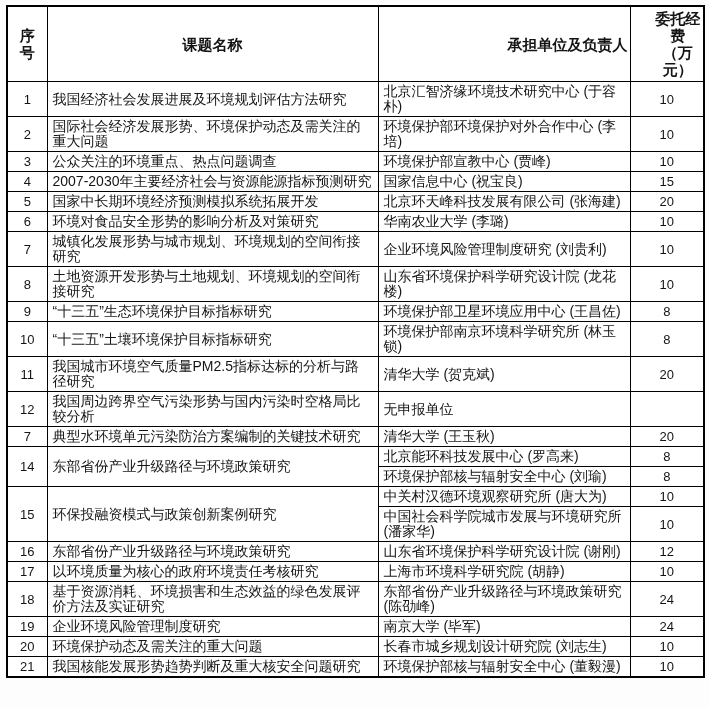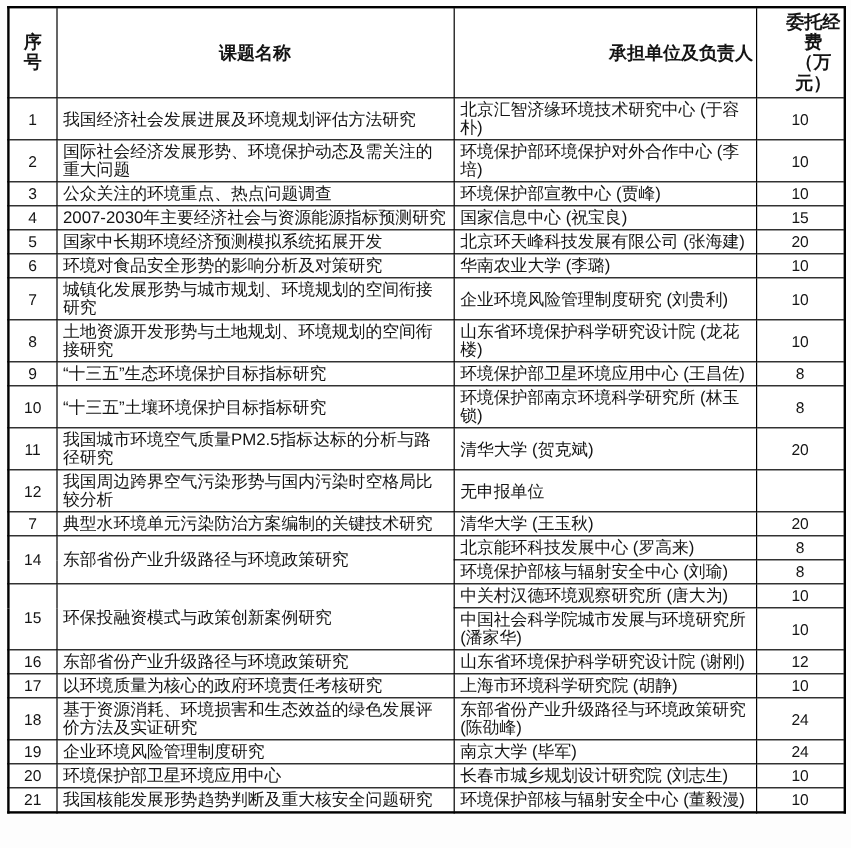"环境保护部卫星环境应用中心" td.cell-title { text: 部卫星环境应用中心 -> 动态及需关注的重大问题 }
